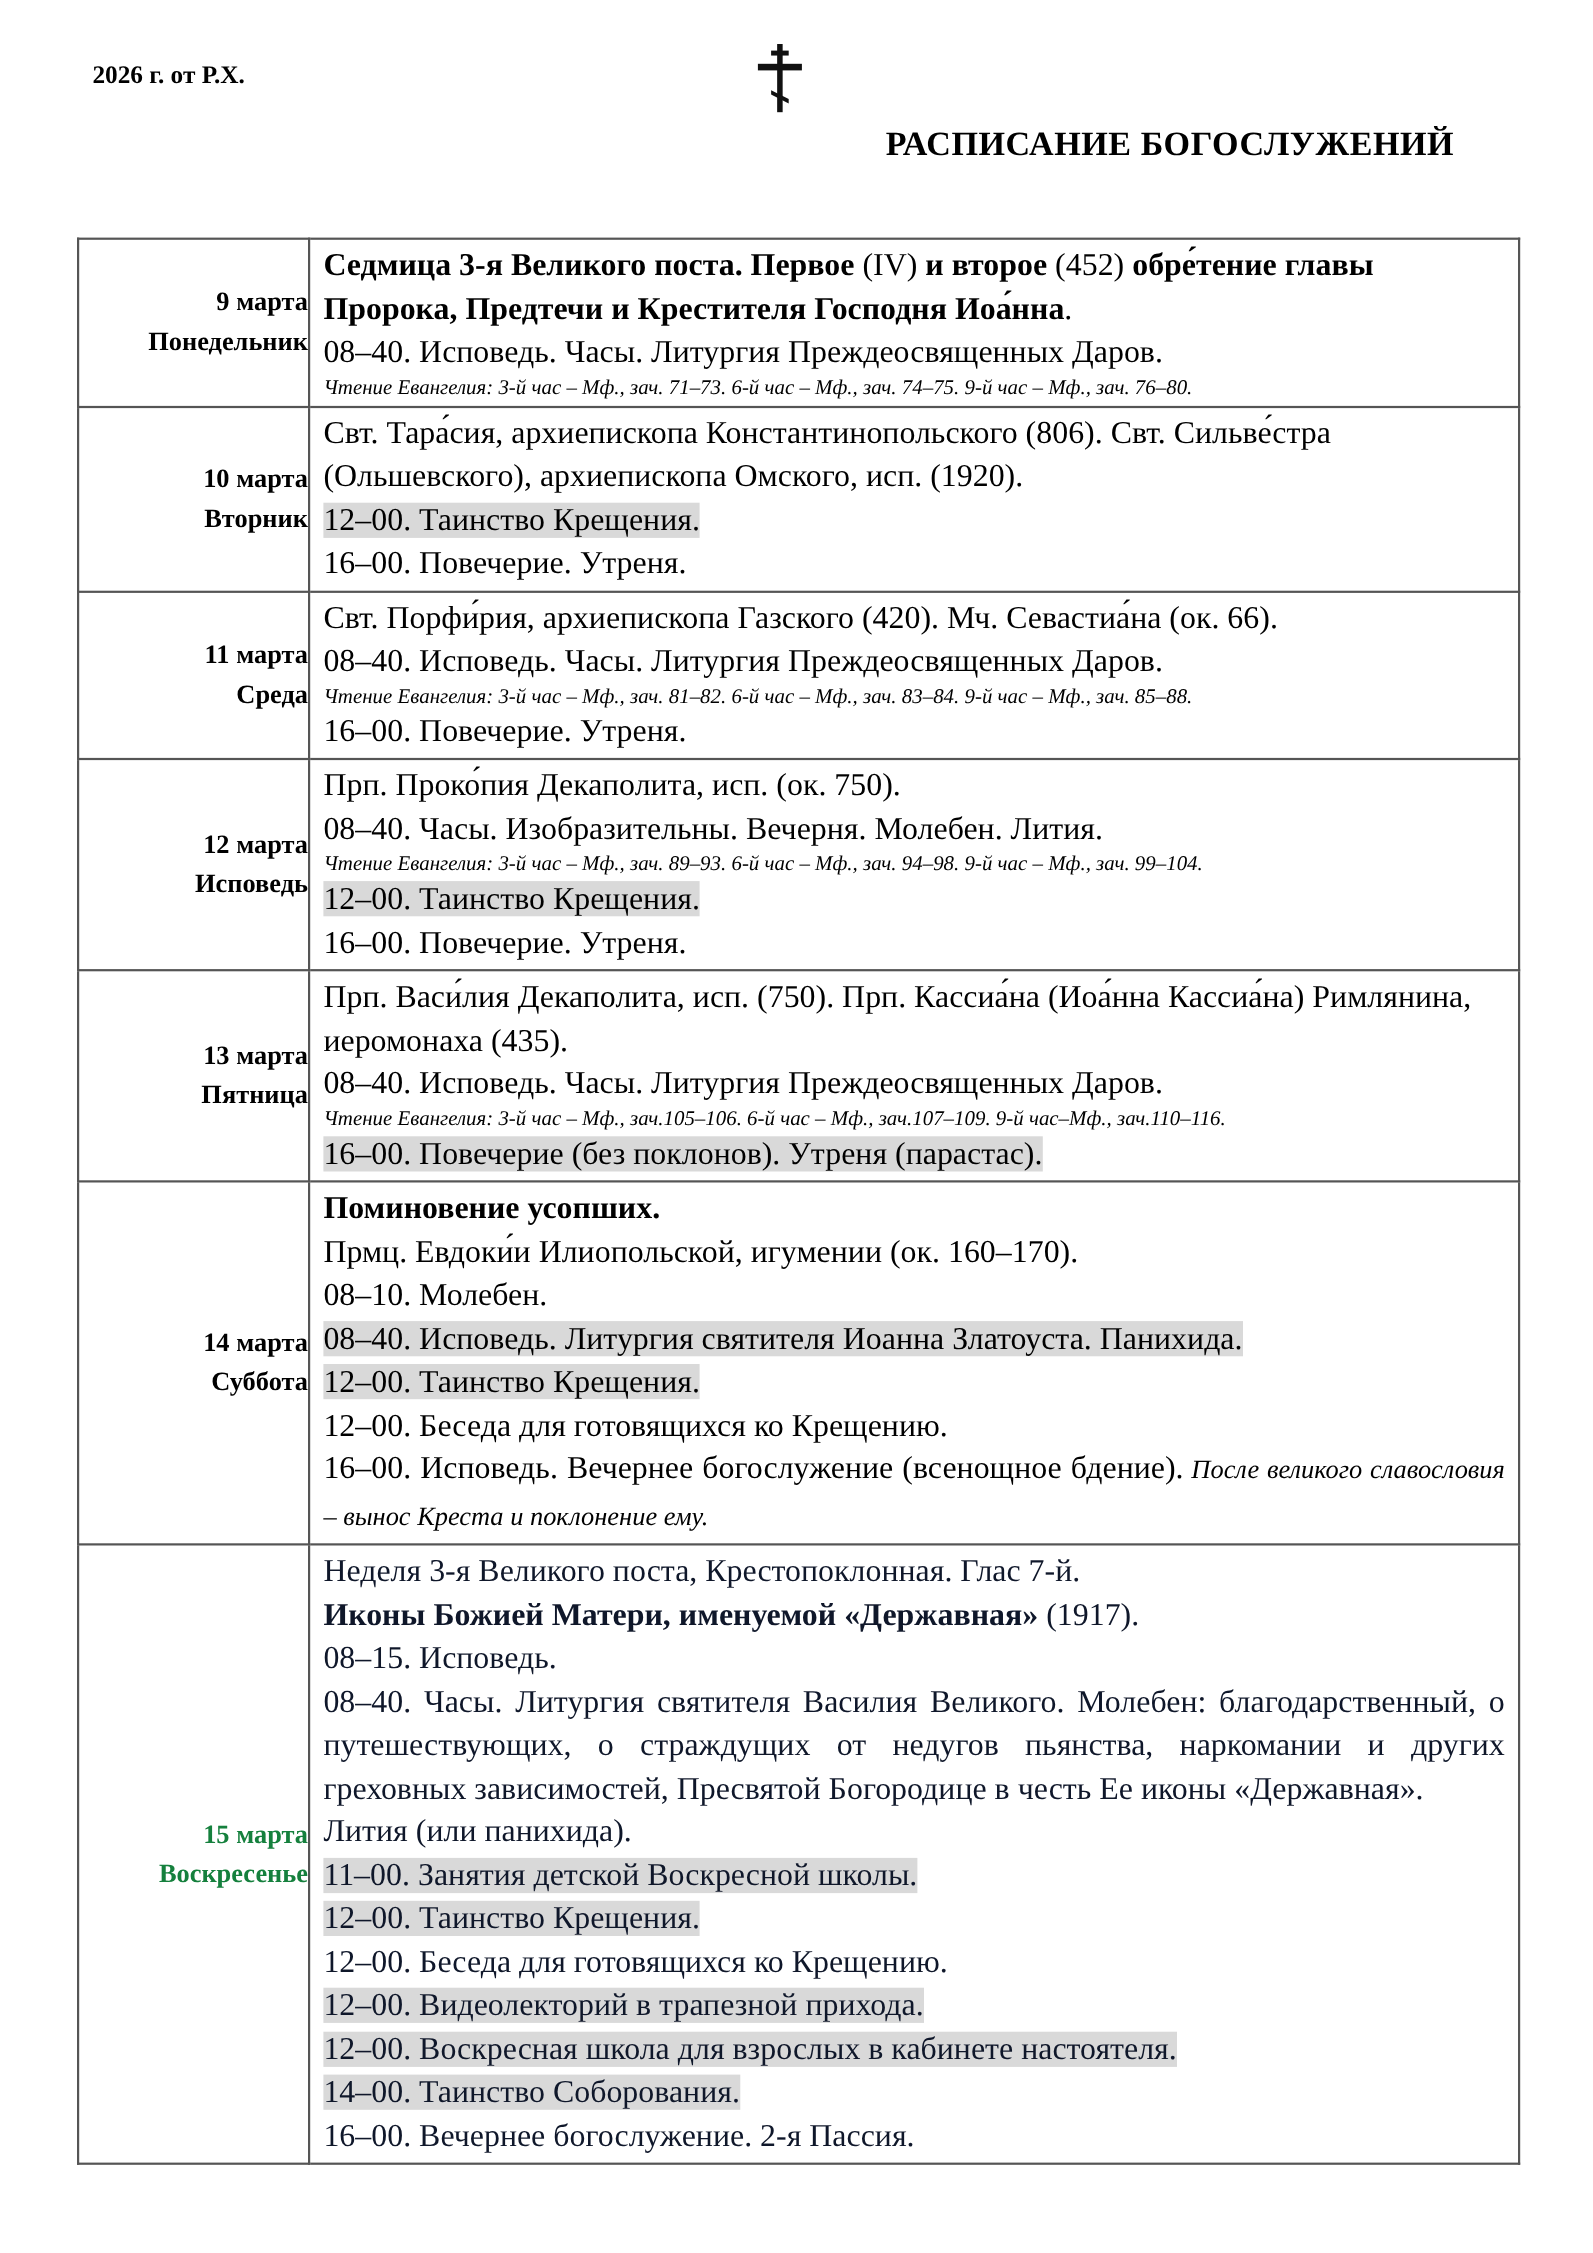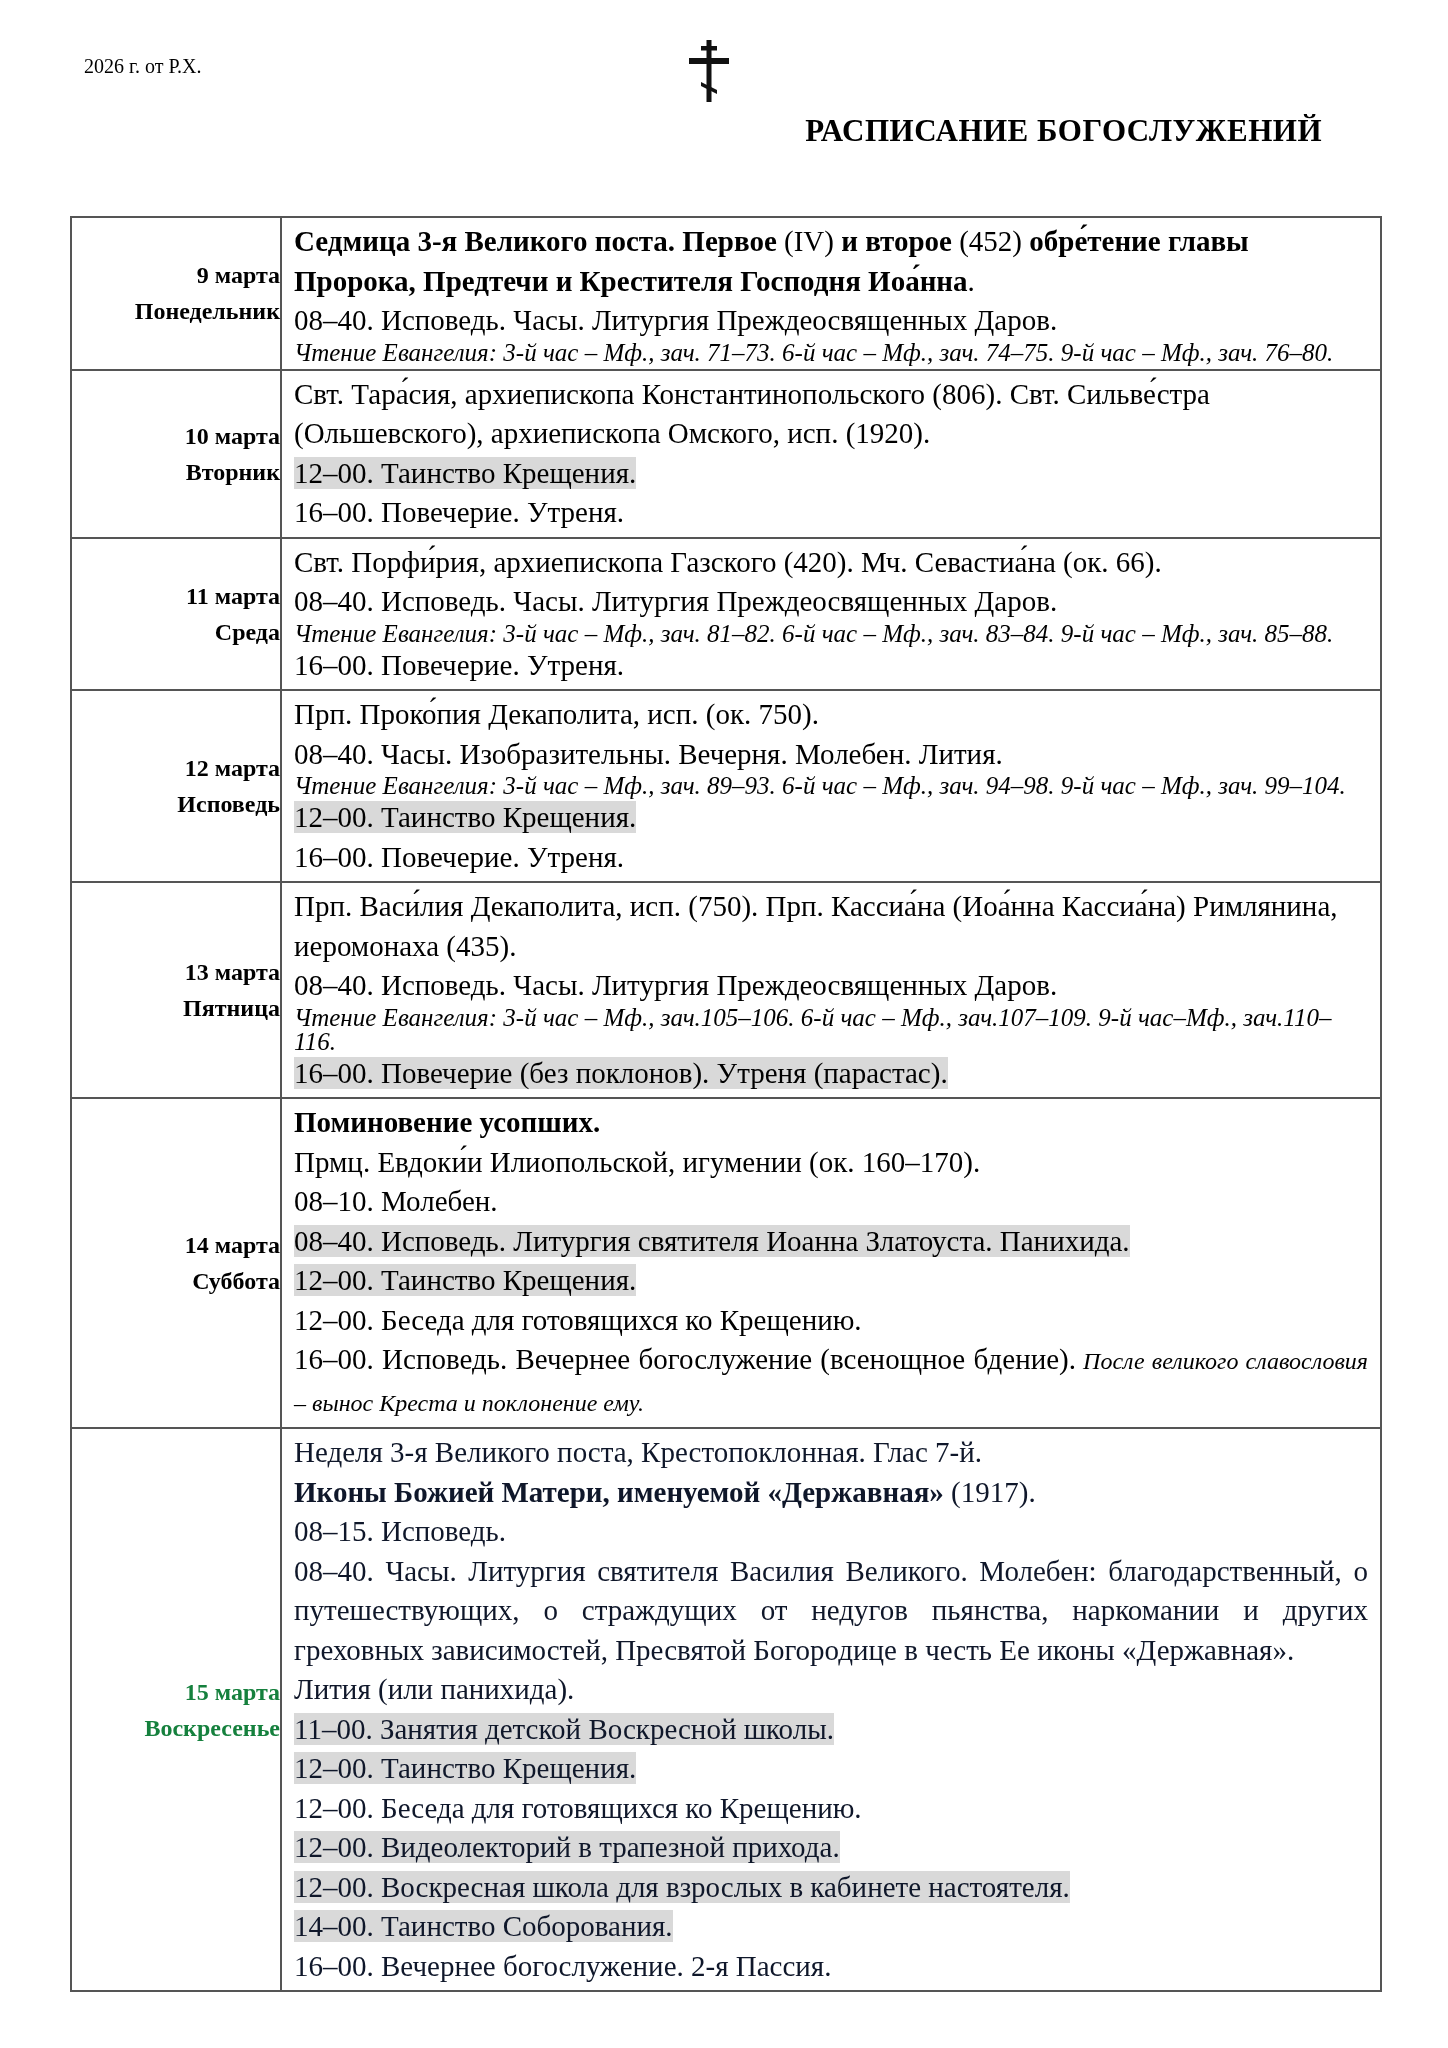"2026 г. от Р.Х." .year { font-size: 20px -> 23px; font-weight: normal -> bold }
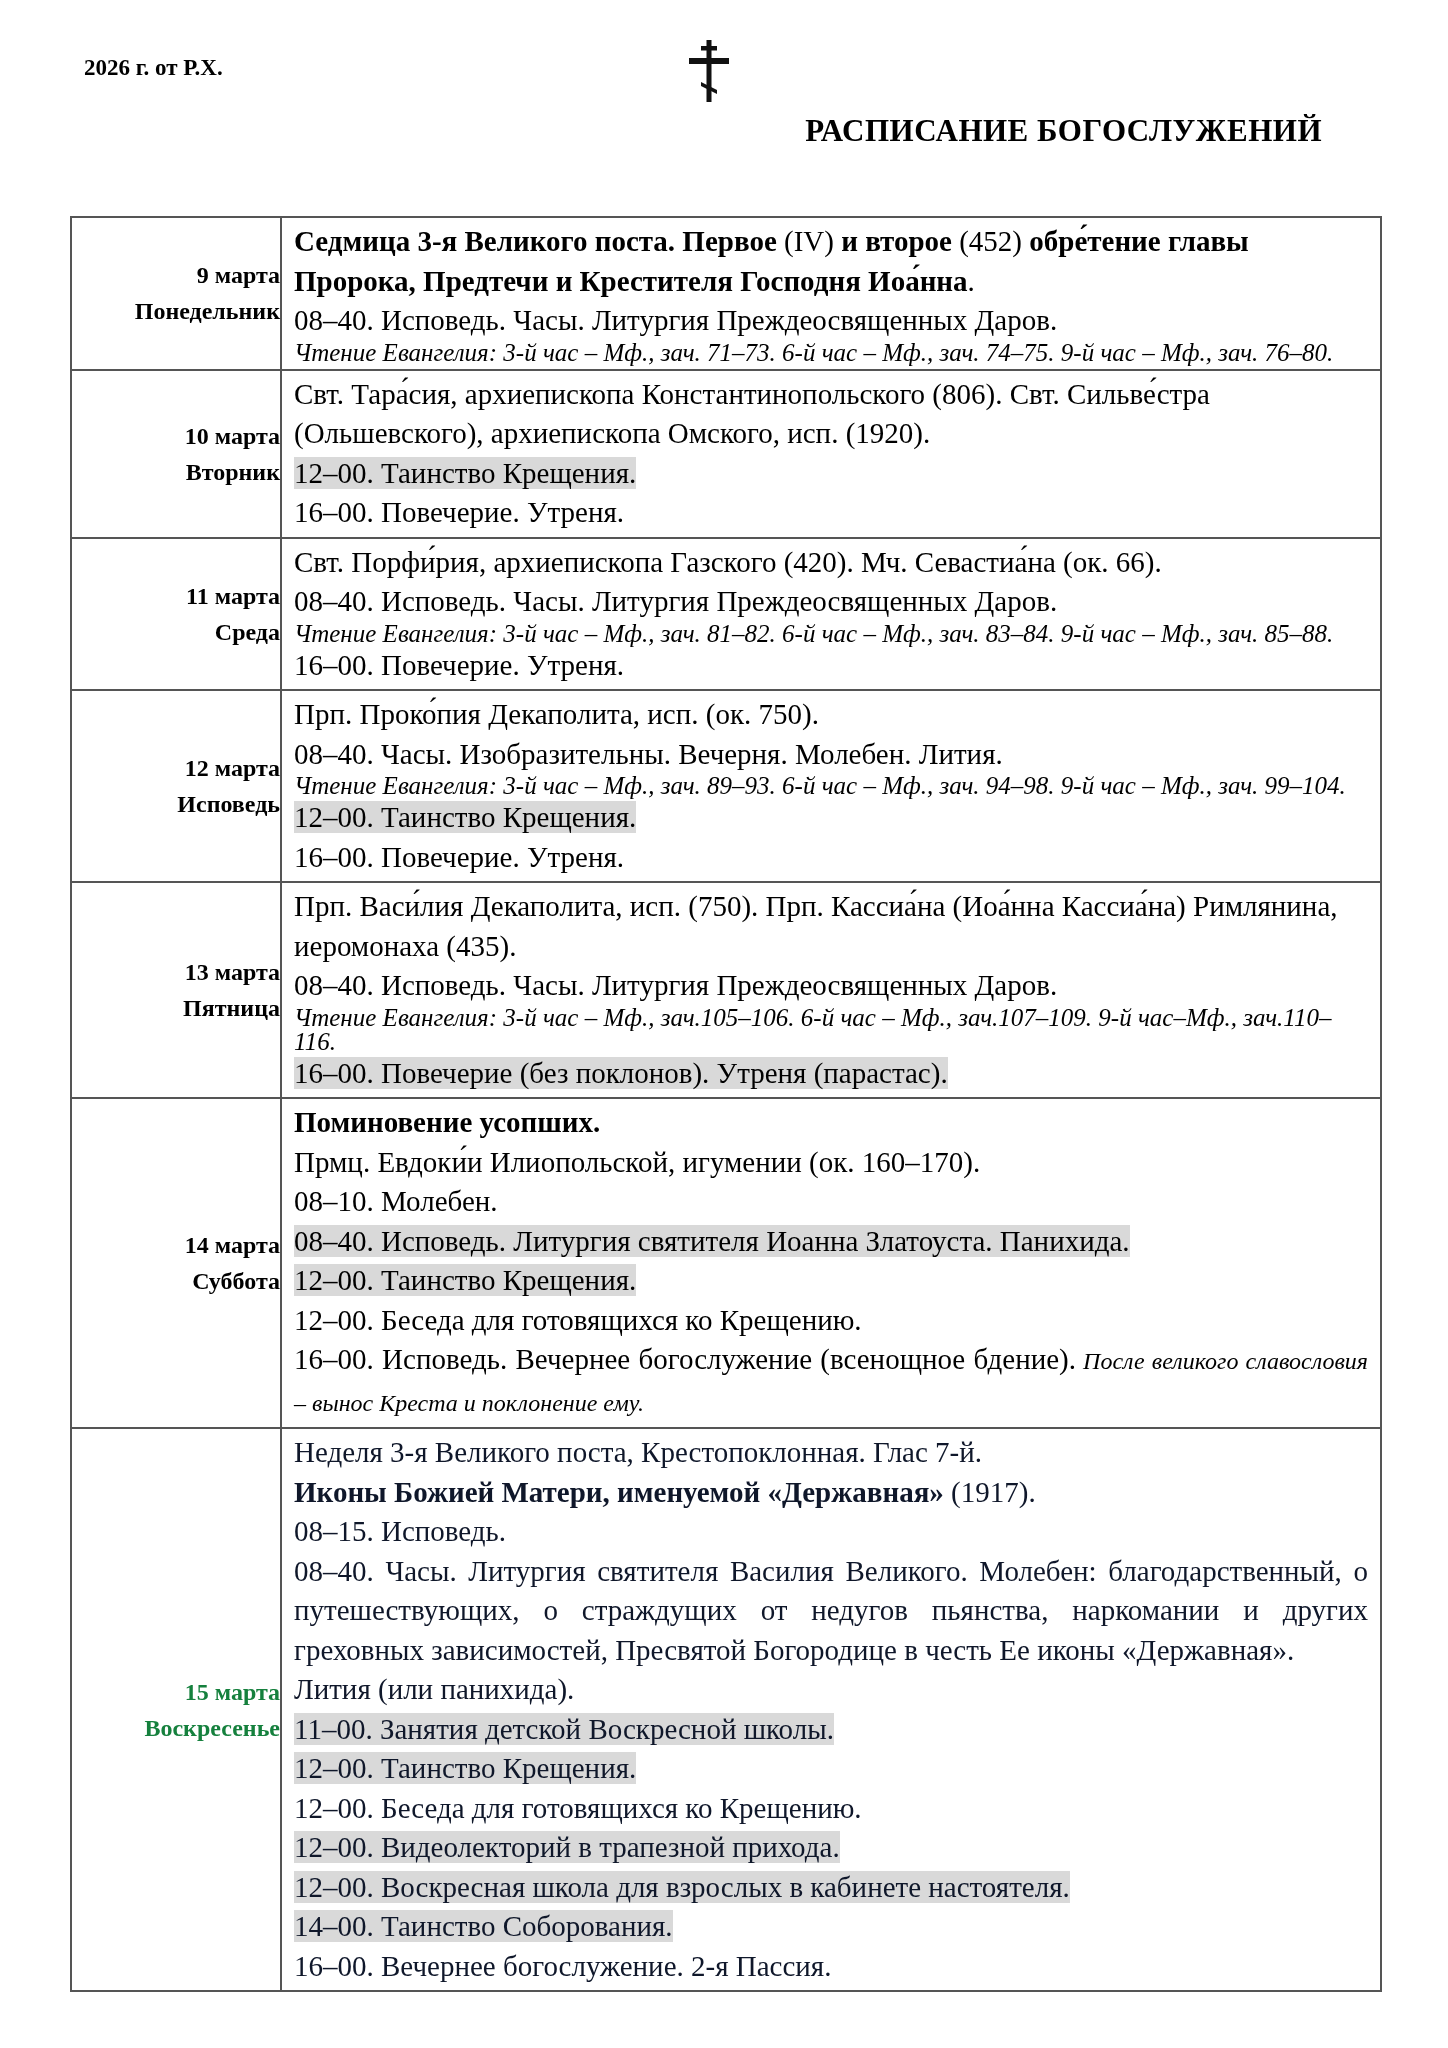"Чтение Евангелия: 3-й час –" .reading { font-size: 25px -> 19px }
